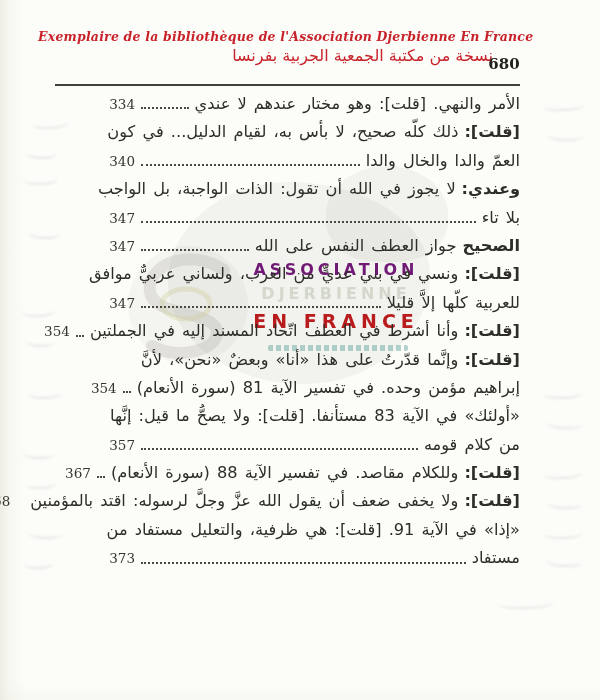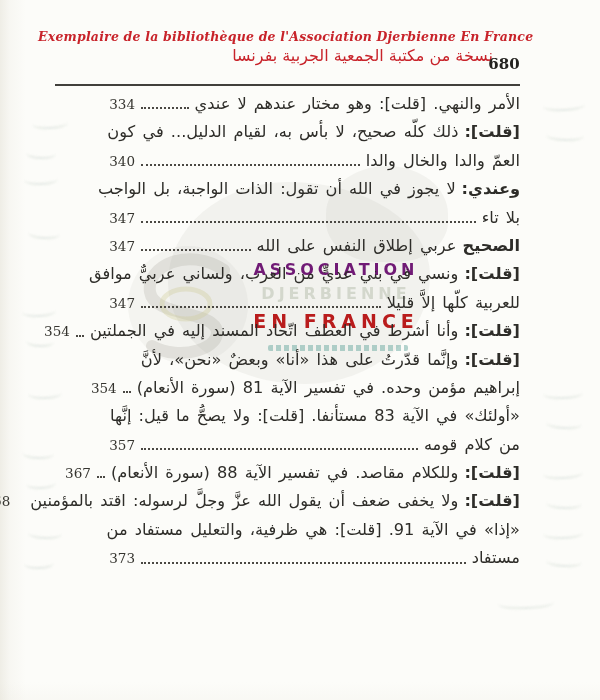"عربي إطلاق النفس على الله" span.txt { text: عربي إطلاق -> جواز العطف }
